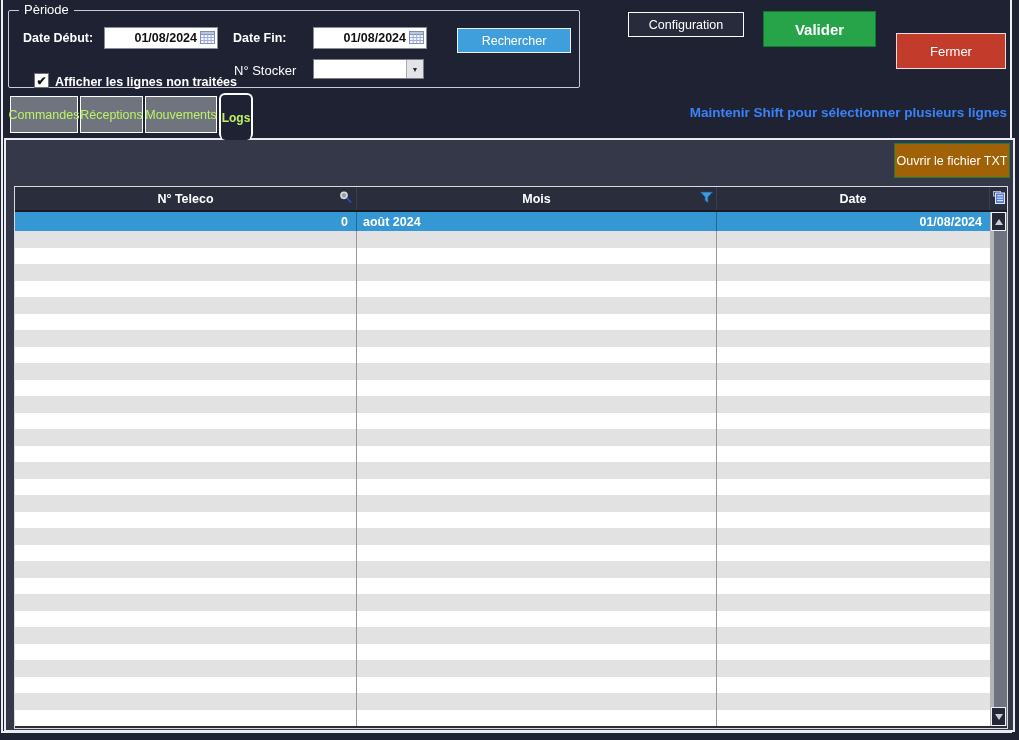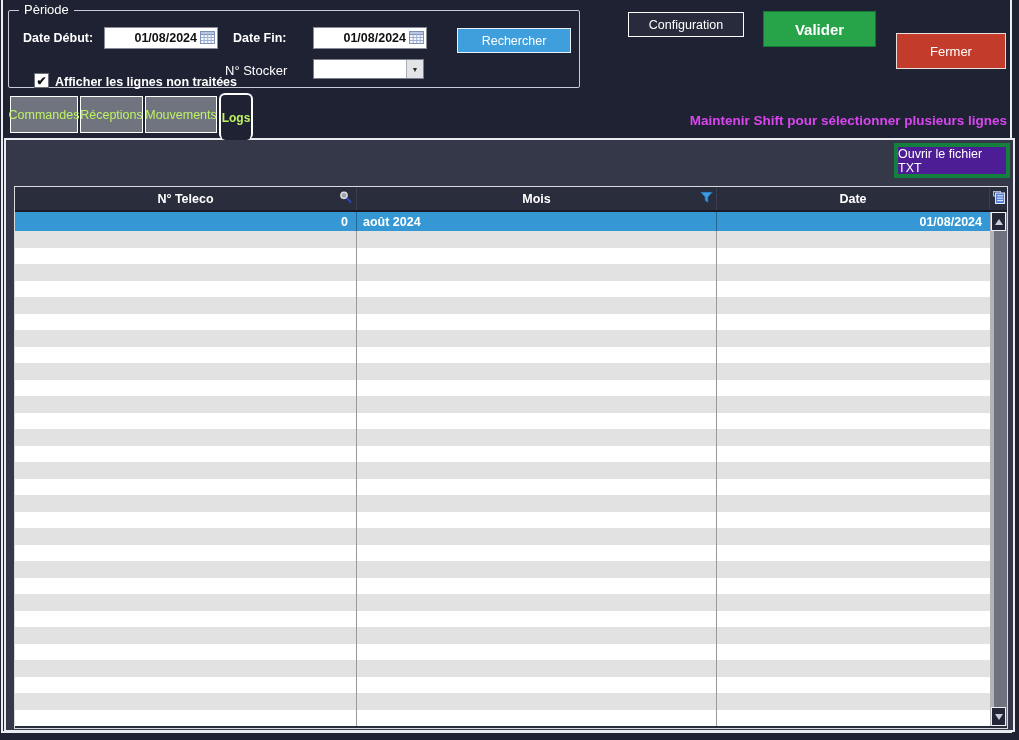"N° Stocker" span.lbl { left: 216px -> 225px }
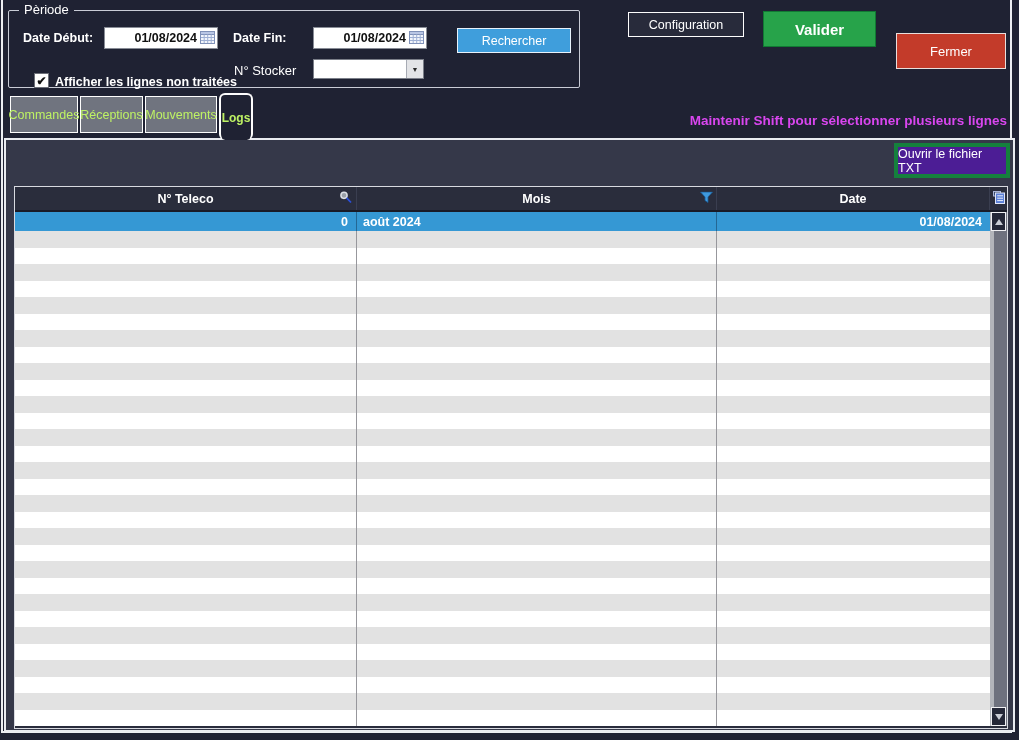"Maintenir Shift pour sélectionner" .hint { color: #d946ef -> #3b82f6; top: 113px -> 105px }
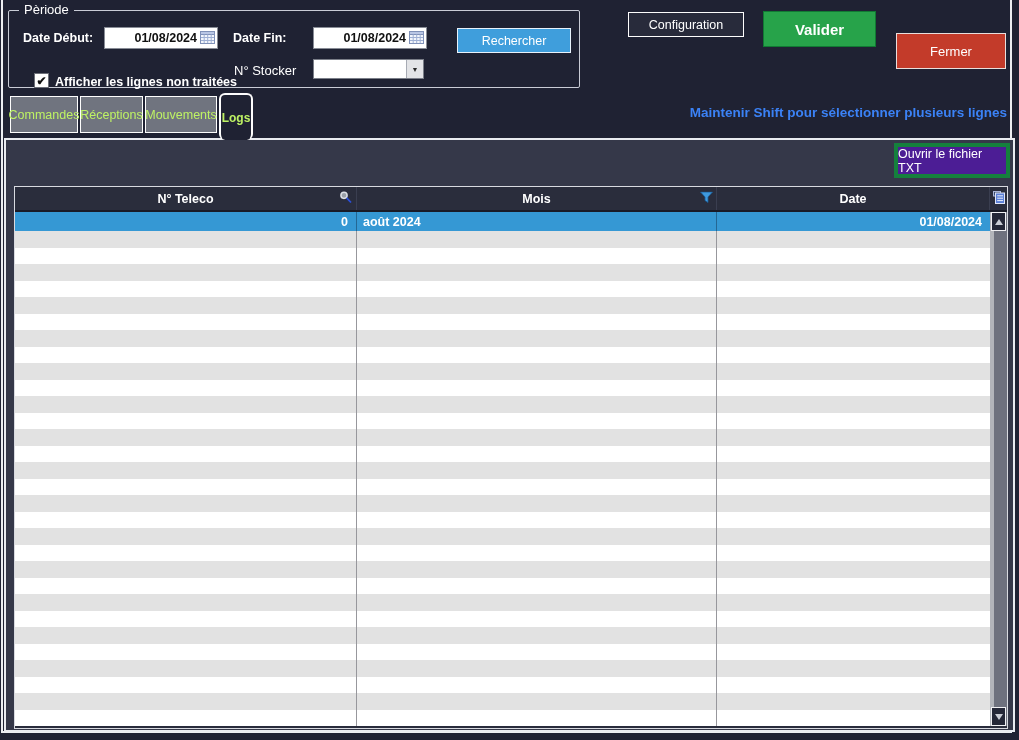"Ouvrir le fichier TXT" .btn-open-txt { background: #4c1d95 -> #a16207; border: 4px solid #15803d -> 1px solid #15803d }
